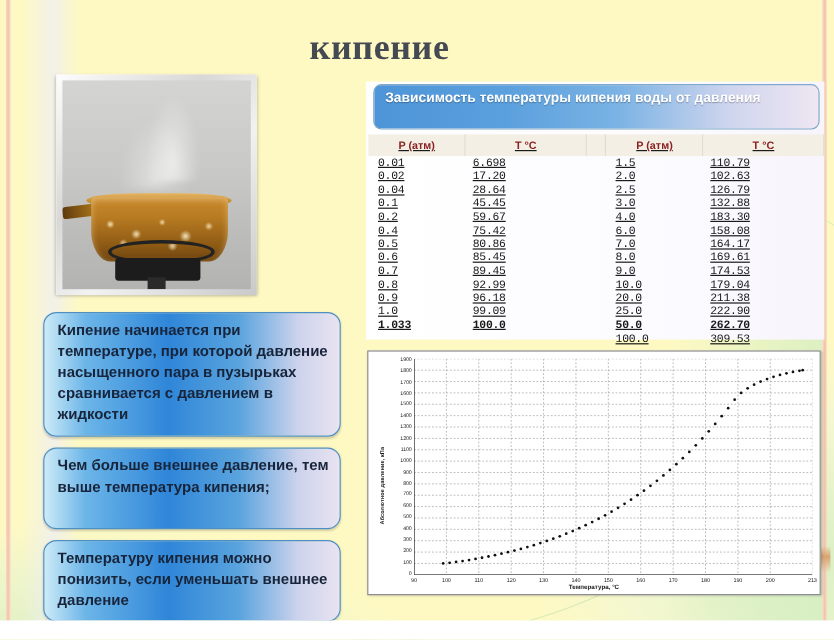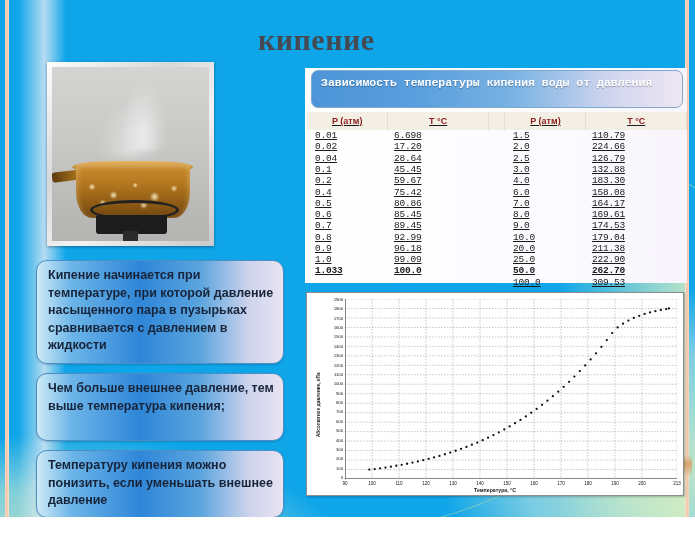"кипение" #slide { background: #0ea5e9 -> #fef9c3 }
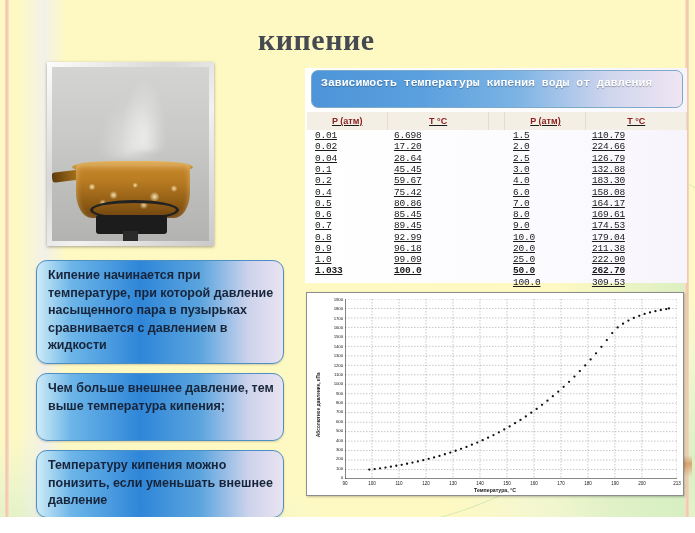"Зависимость температуры кипения воды от" #table-header { font-family: Liberation Mono, monospace -> none }
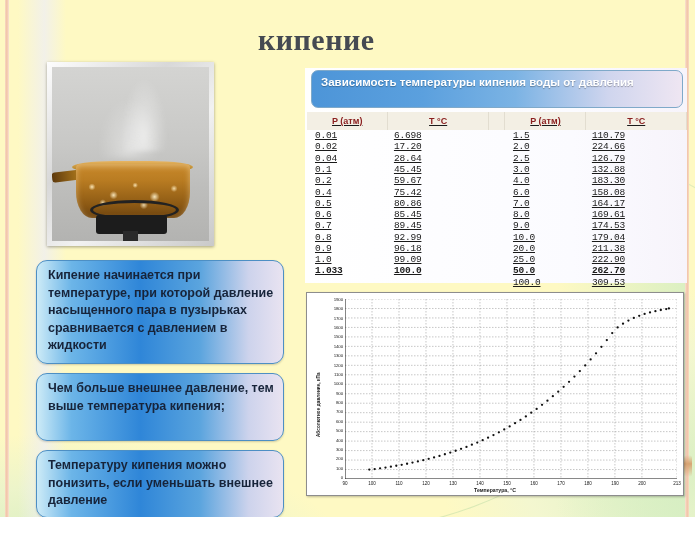"224.66" td.tcol { text: 224.66 -> 102.63 }
